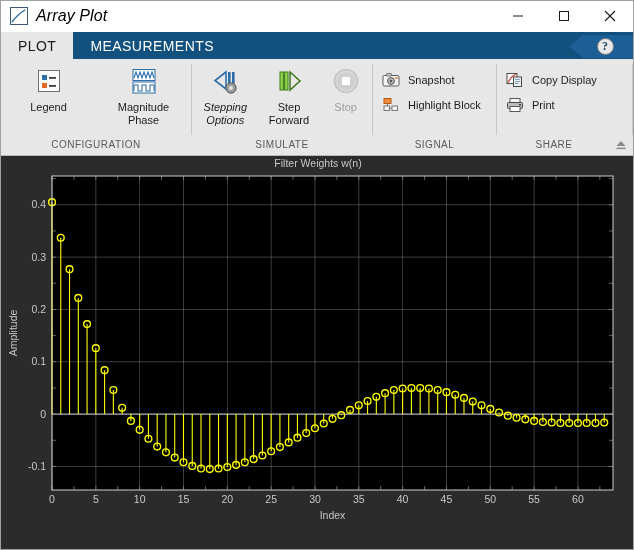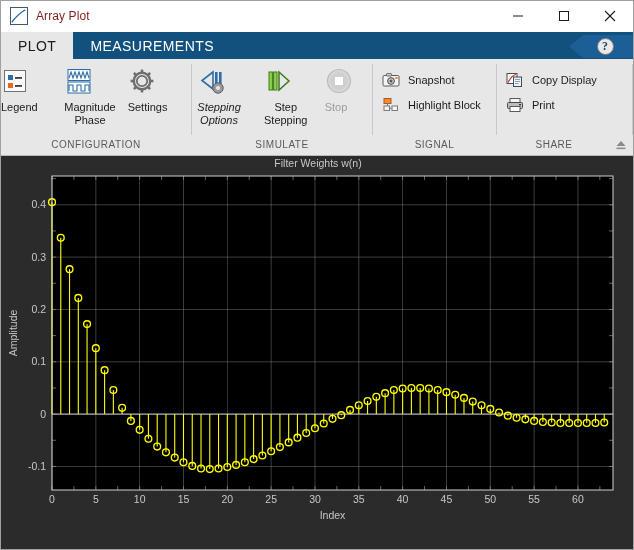"Array Plot" #title-text { color: #7f1d1d -> #000000; font-size: 12px -> 16px; font-style: none -> italic }
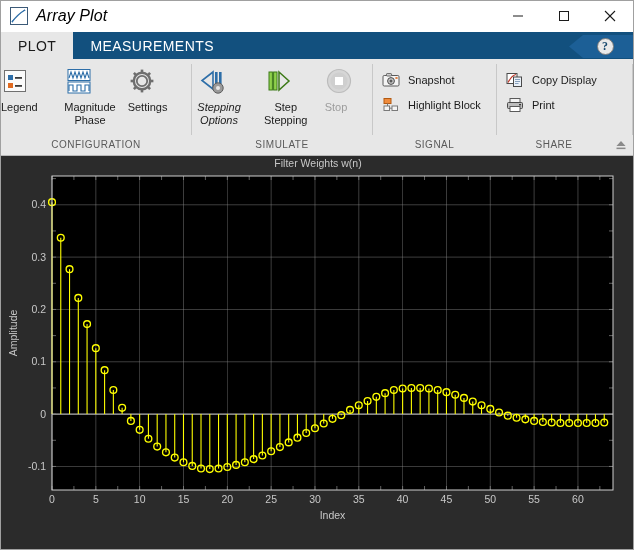"Legend" .bigbtn { align-items: flex-start -> center }
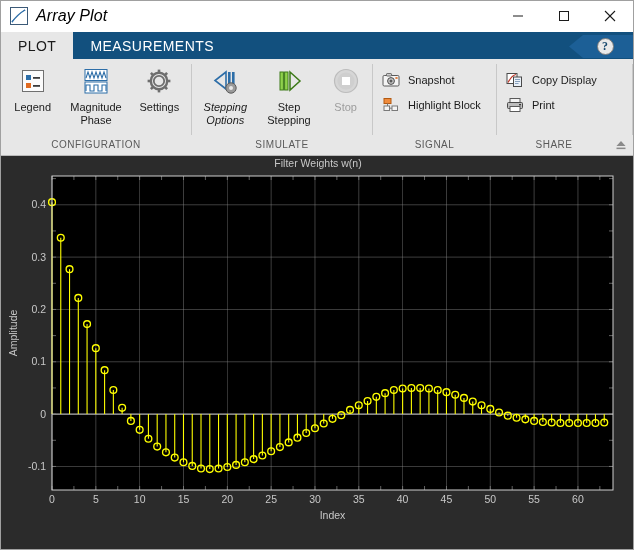"Settings" div.bigbtn { html: <div> <div> <svg> <g> <circle></circle> </g> <circle></circle> <g> <line></line> <line></line> <line></line> <line></line> <line></line> <line></line> <line></line> <line></line> </g> </svg> </div> <div>Settings</div> </div> -> none }
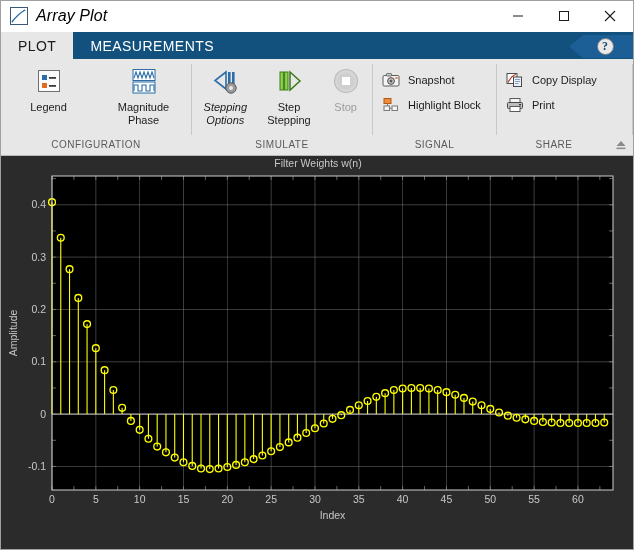"Step" div.lbl { text: Stepping -> Forward }
